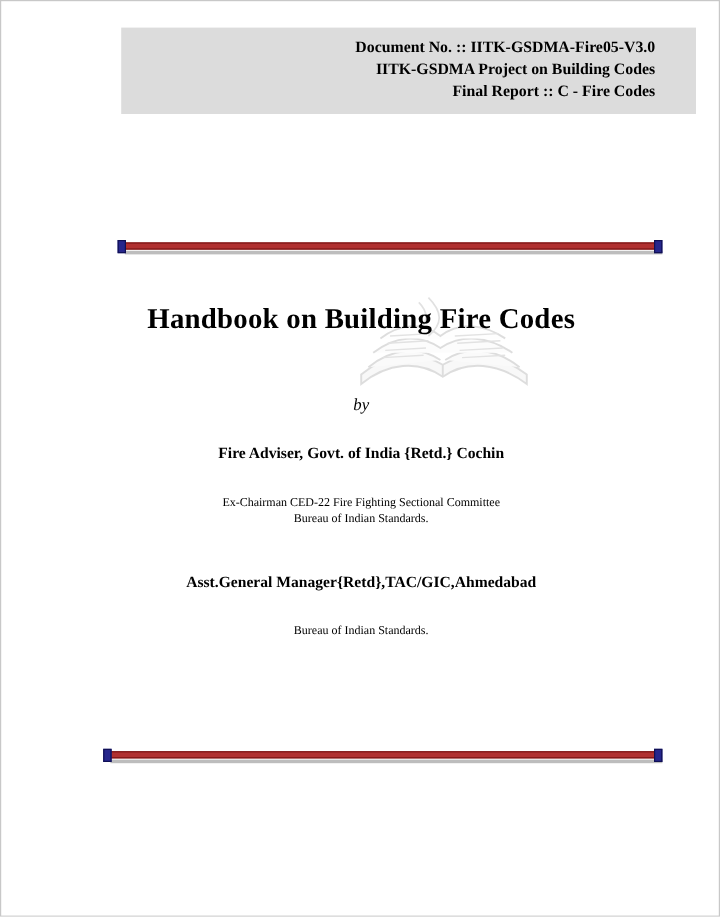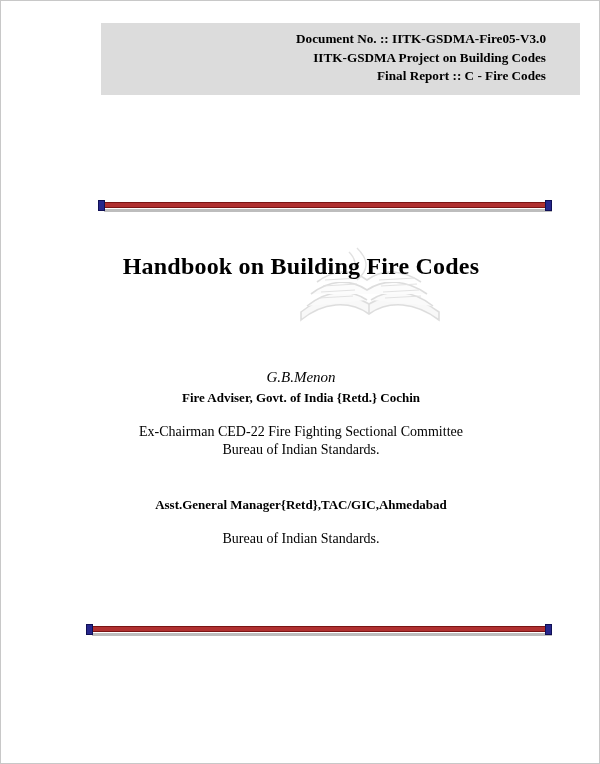"by" div.byline { html: none -> <div>by</div> }
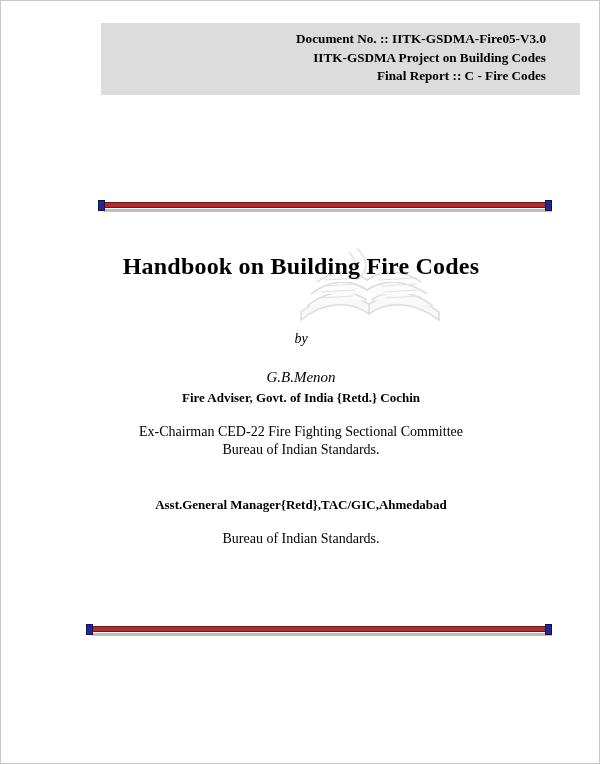"G.B.Menon" div.author-name { html: <div>G.B.Menon</div> -> none }
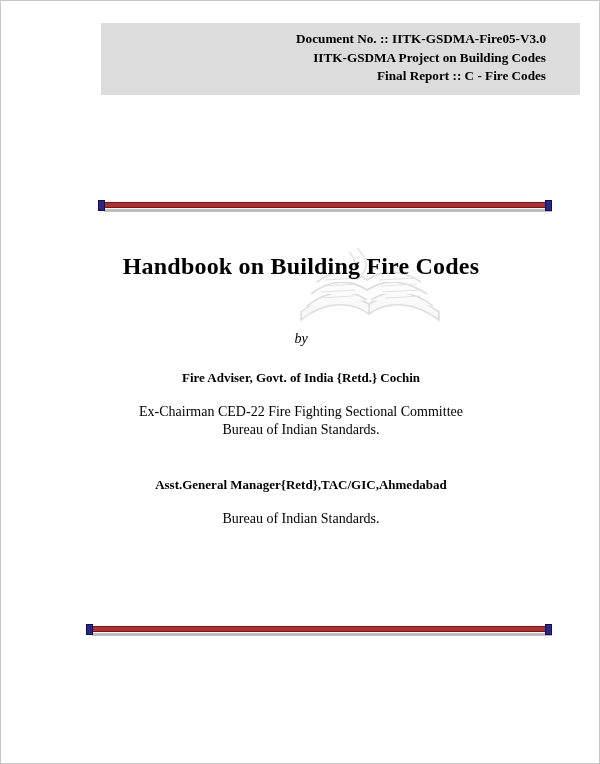"Ex-Chairman CED-22 Fire Fighting" .author-extra { font-size: 14px -> 10px; margin-top: 16px -> 26px }
